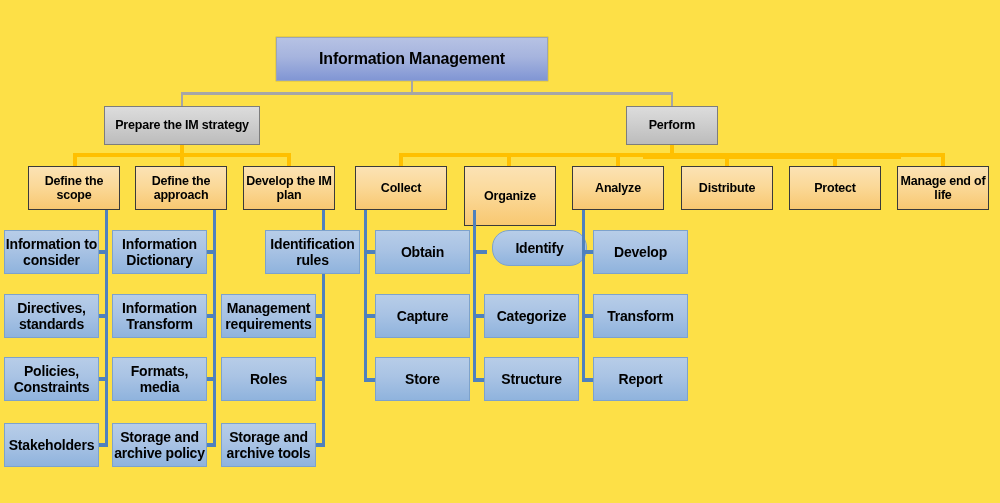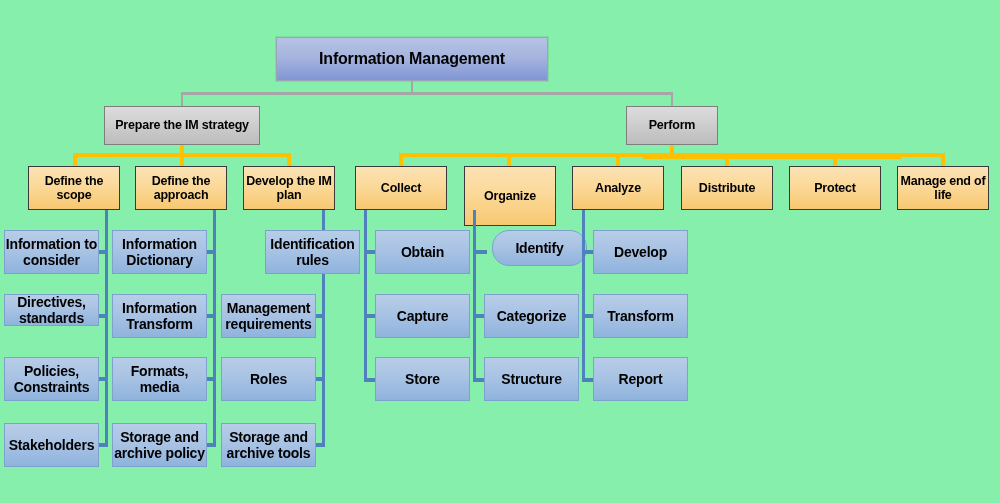"Information Management" #stage { background: #86efac -> #fde047 }
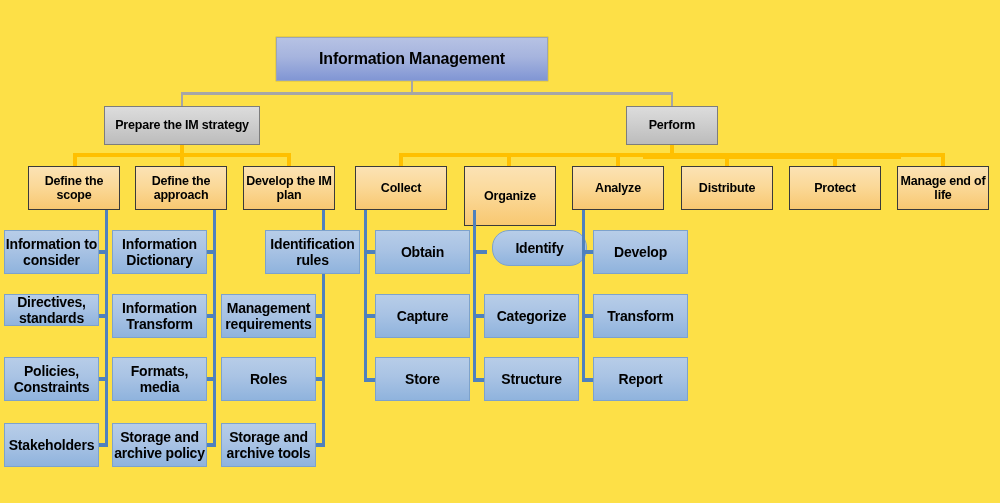"Directives, standards" div.box { height: 32px -> 44px }
